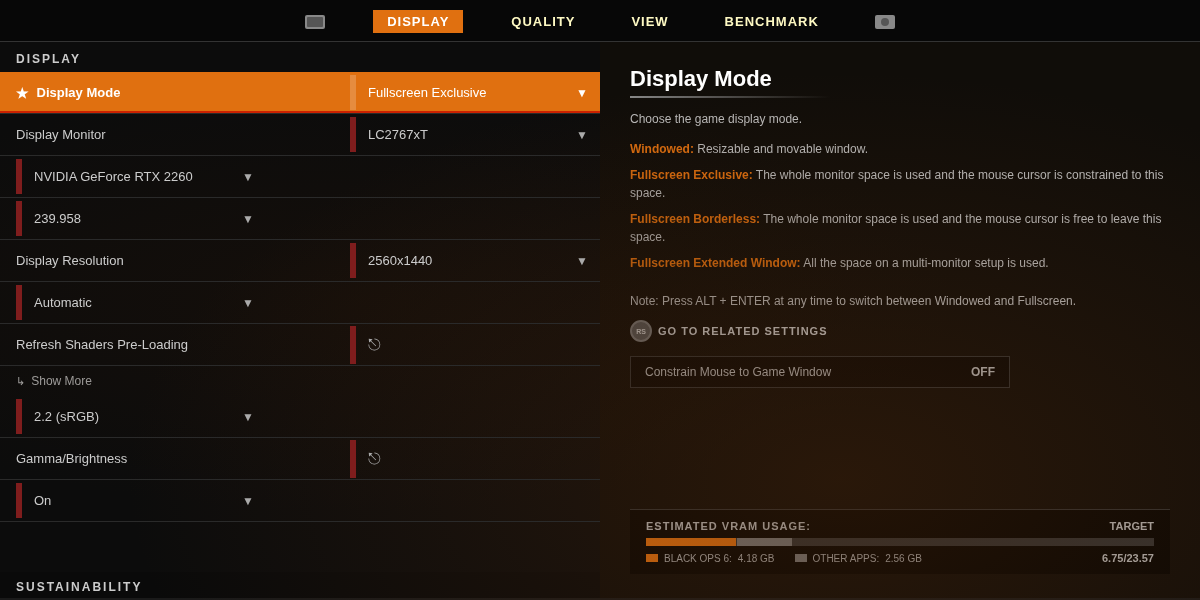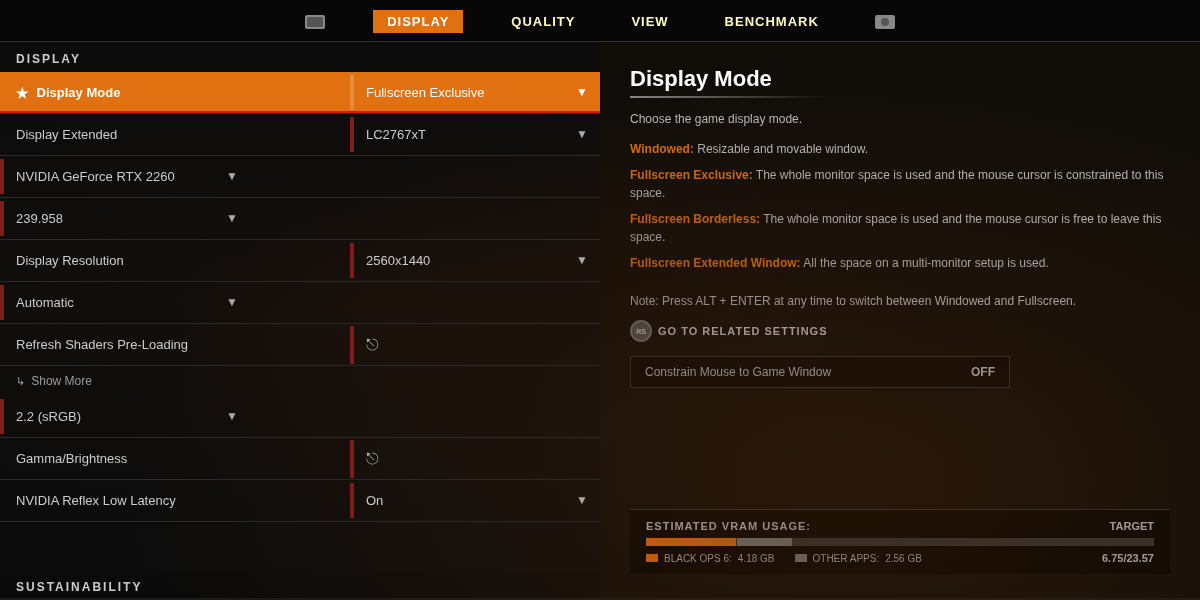"Fullscreen Exclusive" .setting-value { align-items: none -> center; border-left: 4px solid #7f1d1d -> 6px solid #7f1d1d; margin-left: none -> 16px }
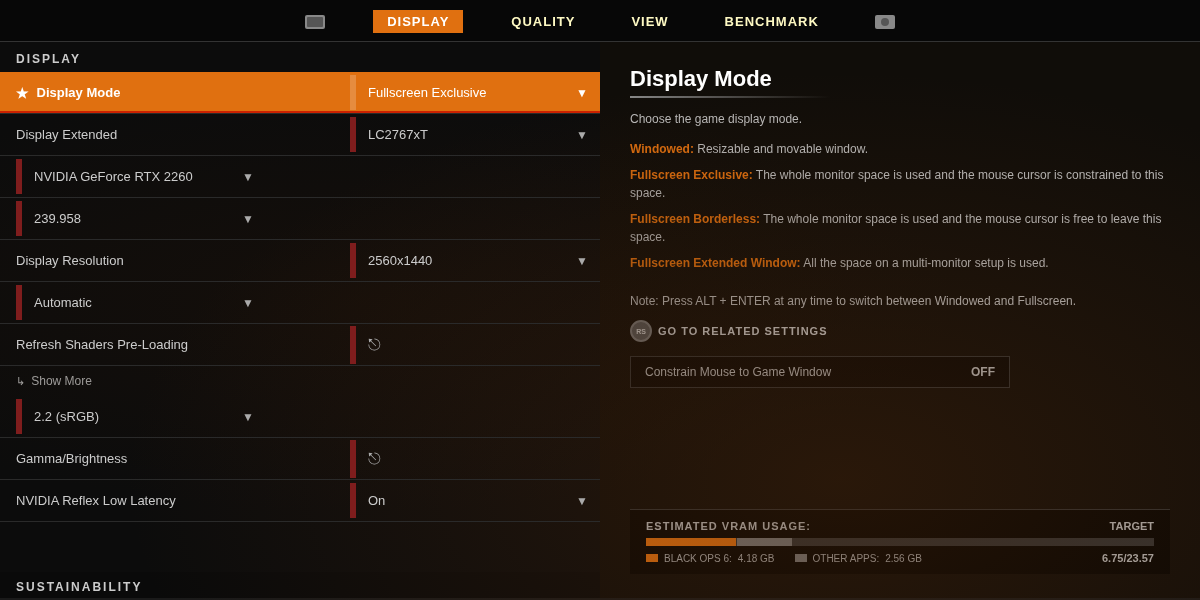"Display Extended" span { text: Extended -> Monitor }
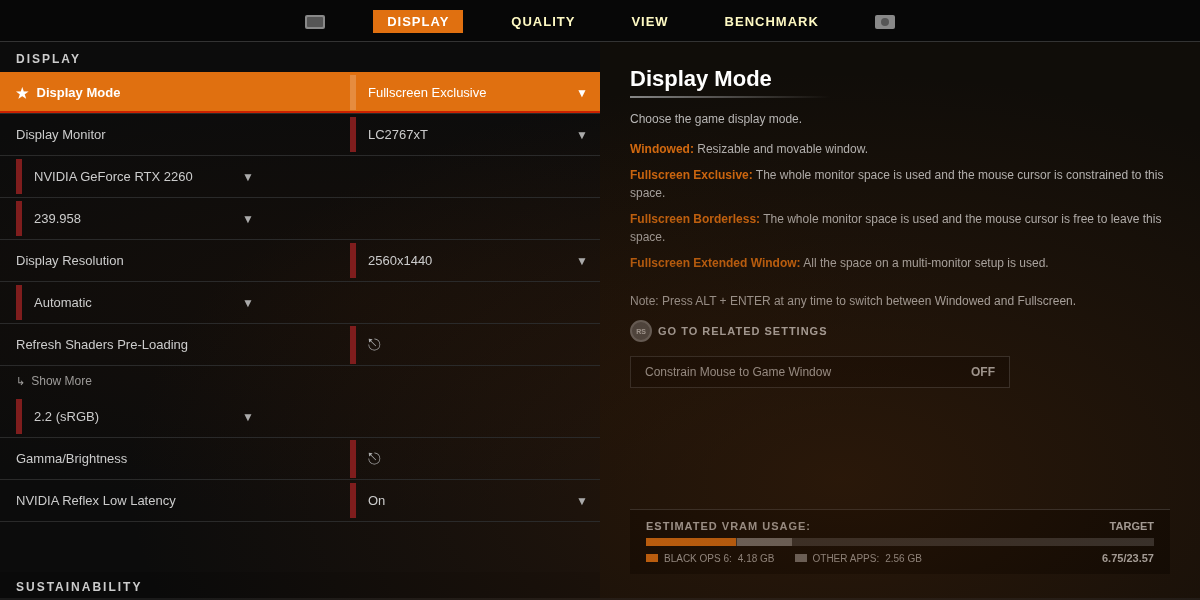"NVIDIA Reflex Low Latency" div.setting-label { html: <div> <span>NVIDIA Reflex Low Latency</span> </div> -> none }
